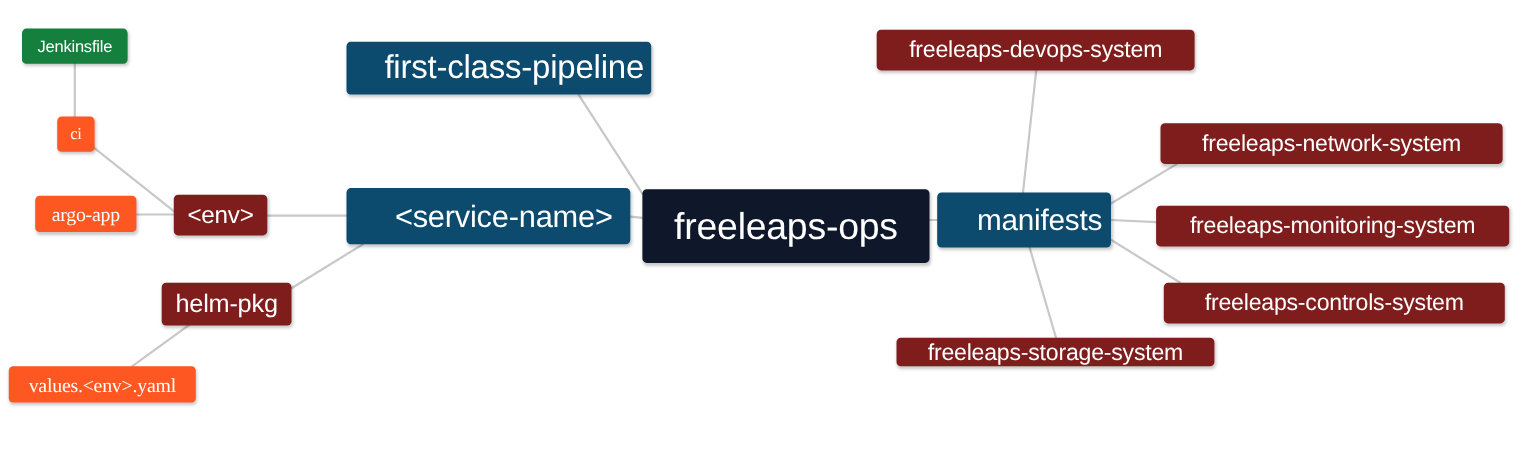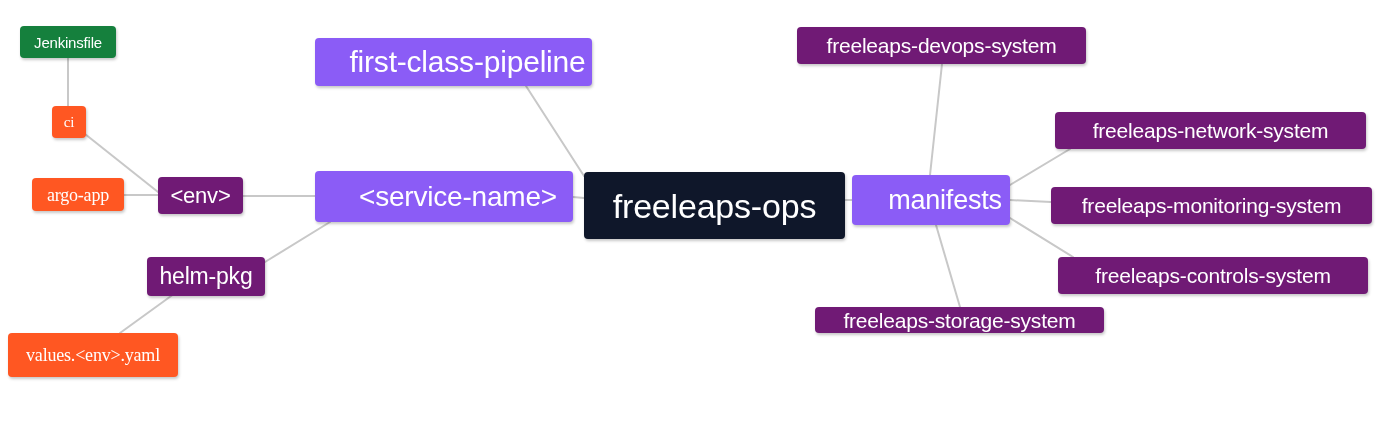"first-class-pipeline" .n-blue { background: #8b5cf6 -> #0c4a6e }
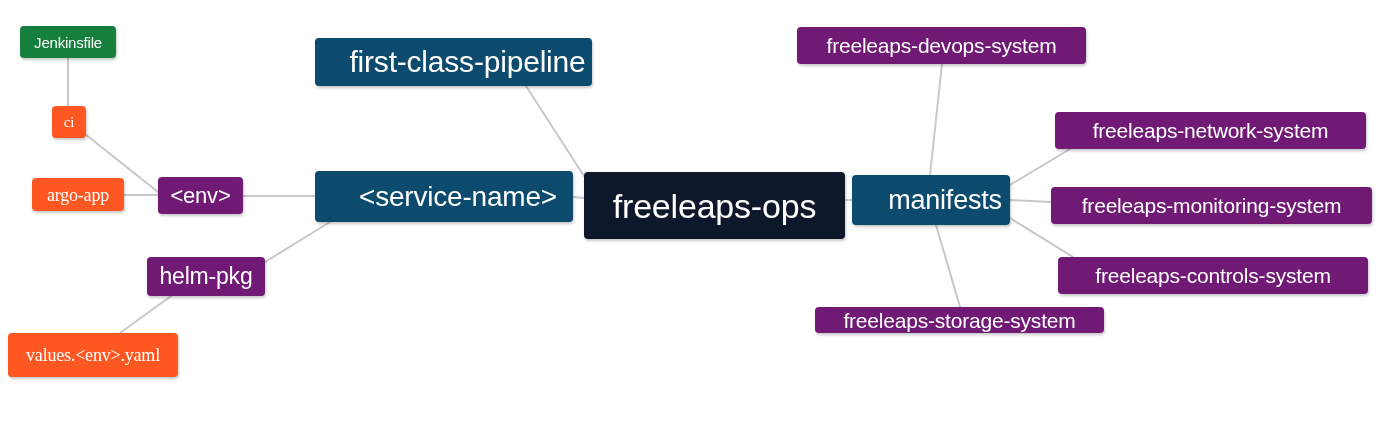"freeleaps-devops-system" .n-green { background: #701a75 -> #7f1d1d }
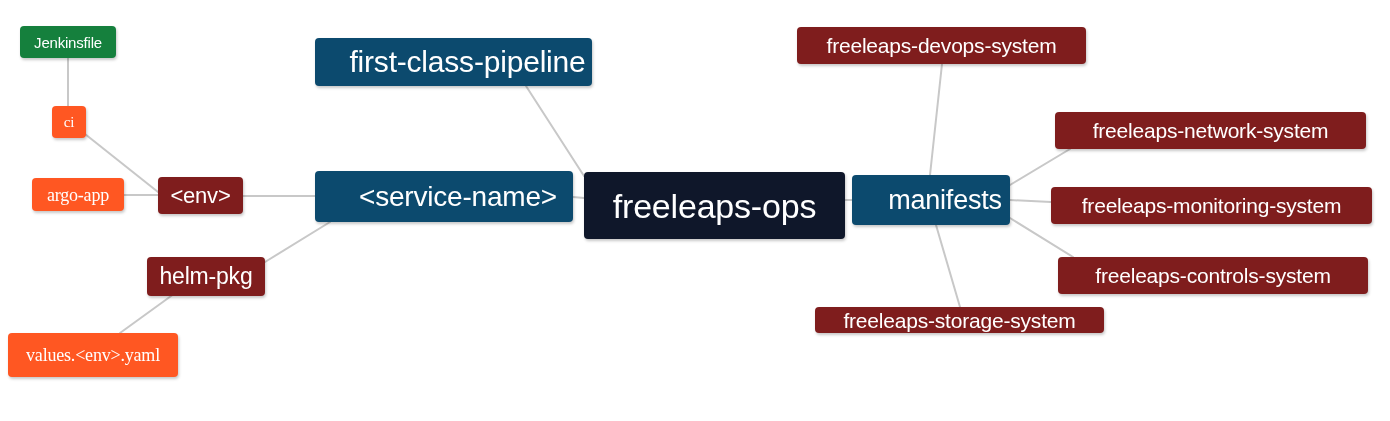"values.<env>.yaml" div.node { height: 44px -> 33px }
